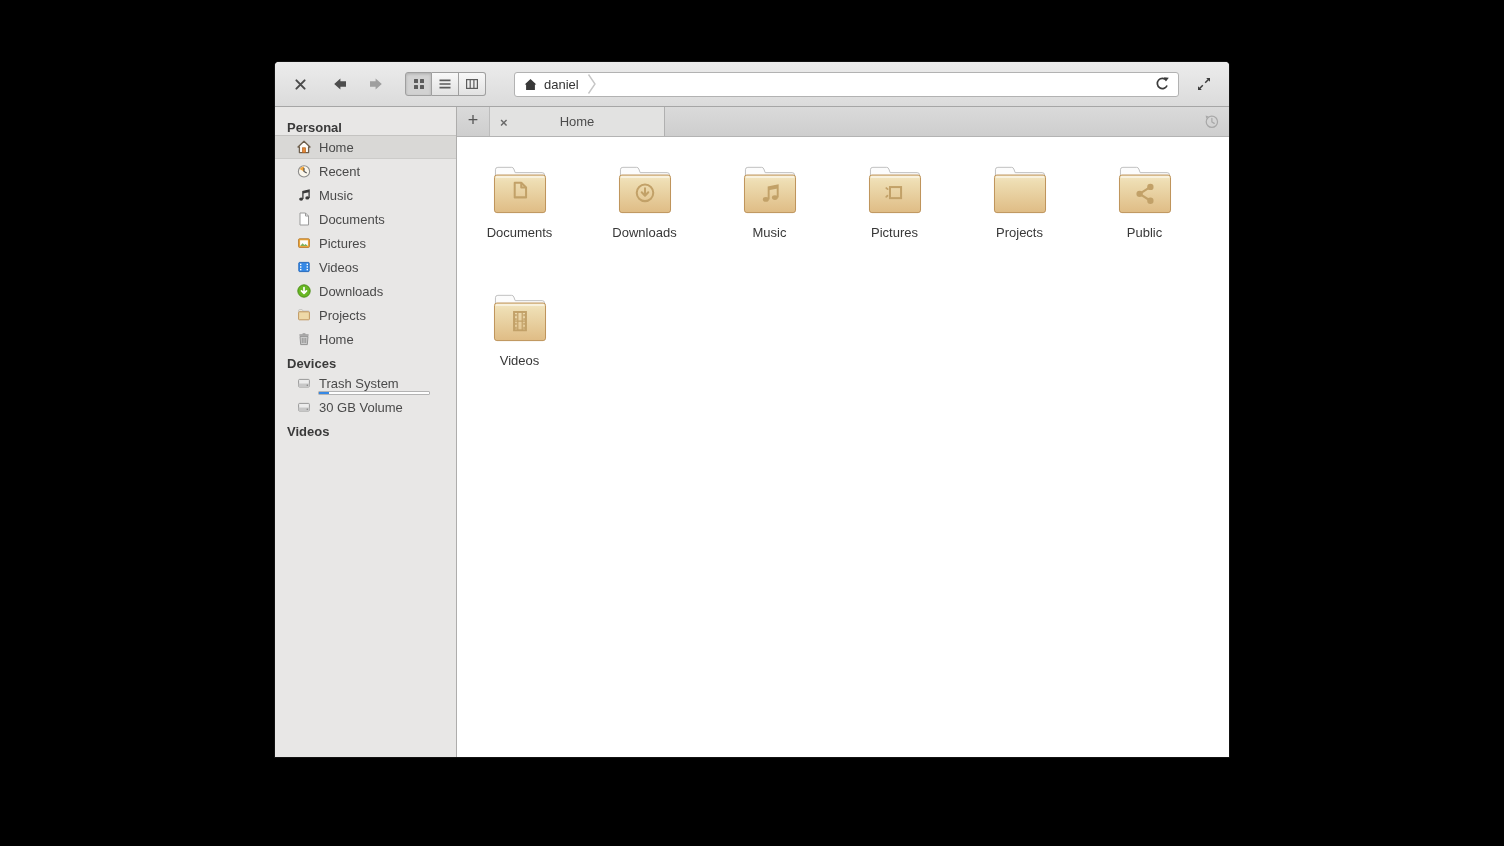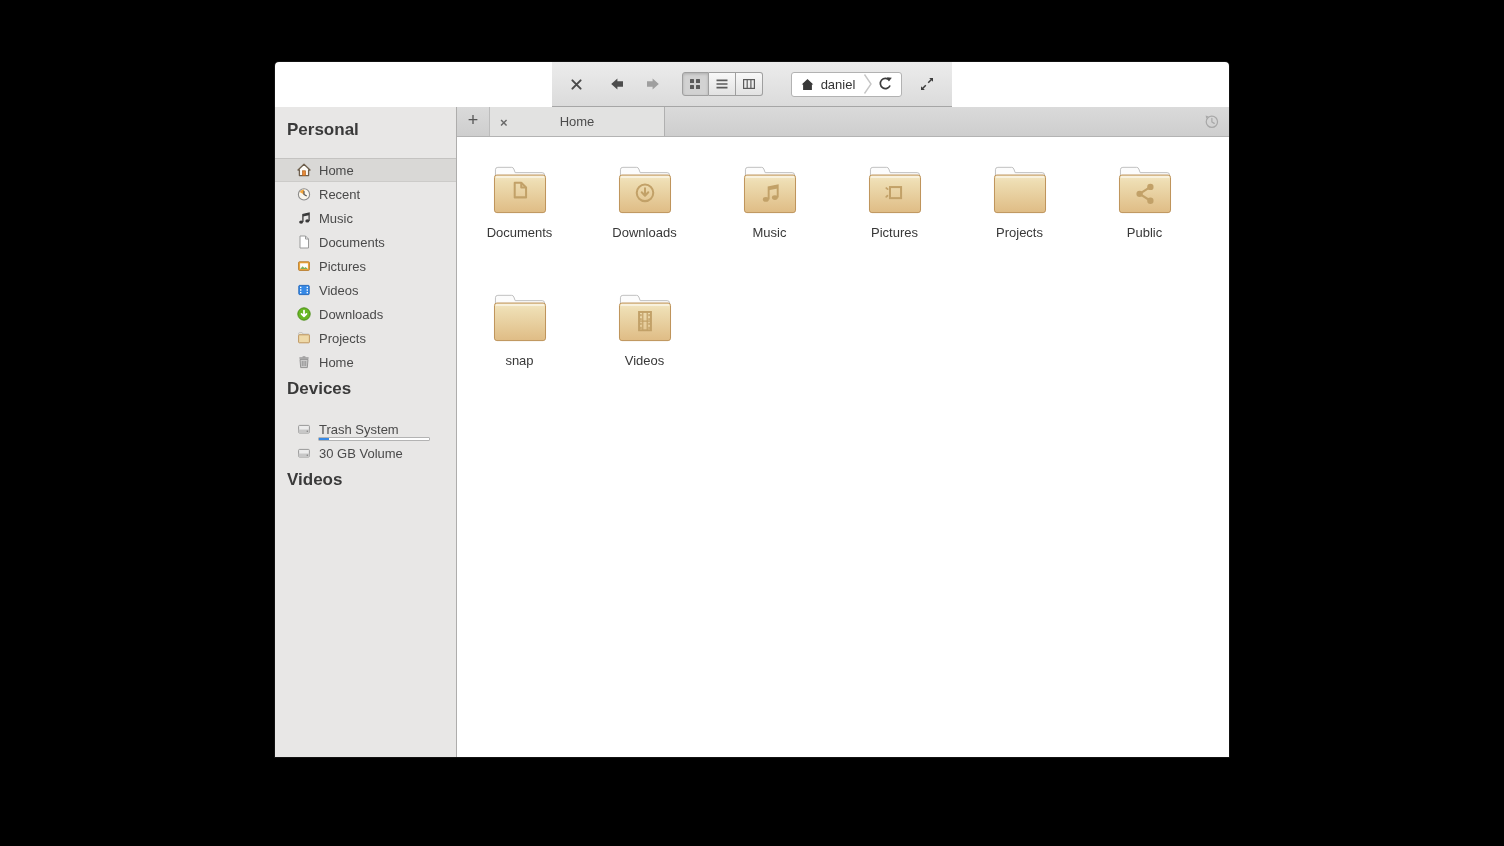"daniel" .window { align-items: center -> none }
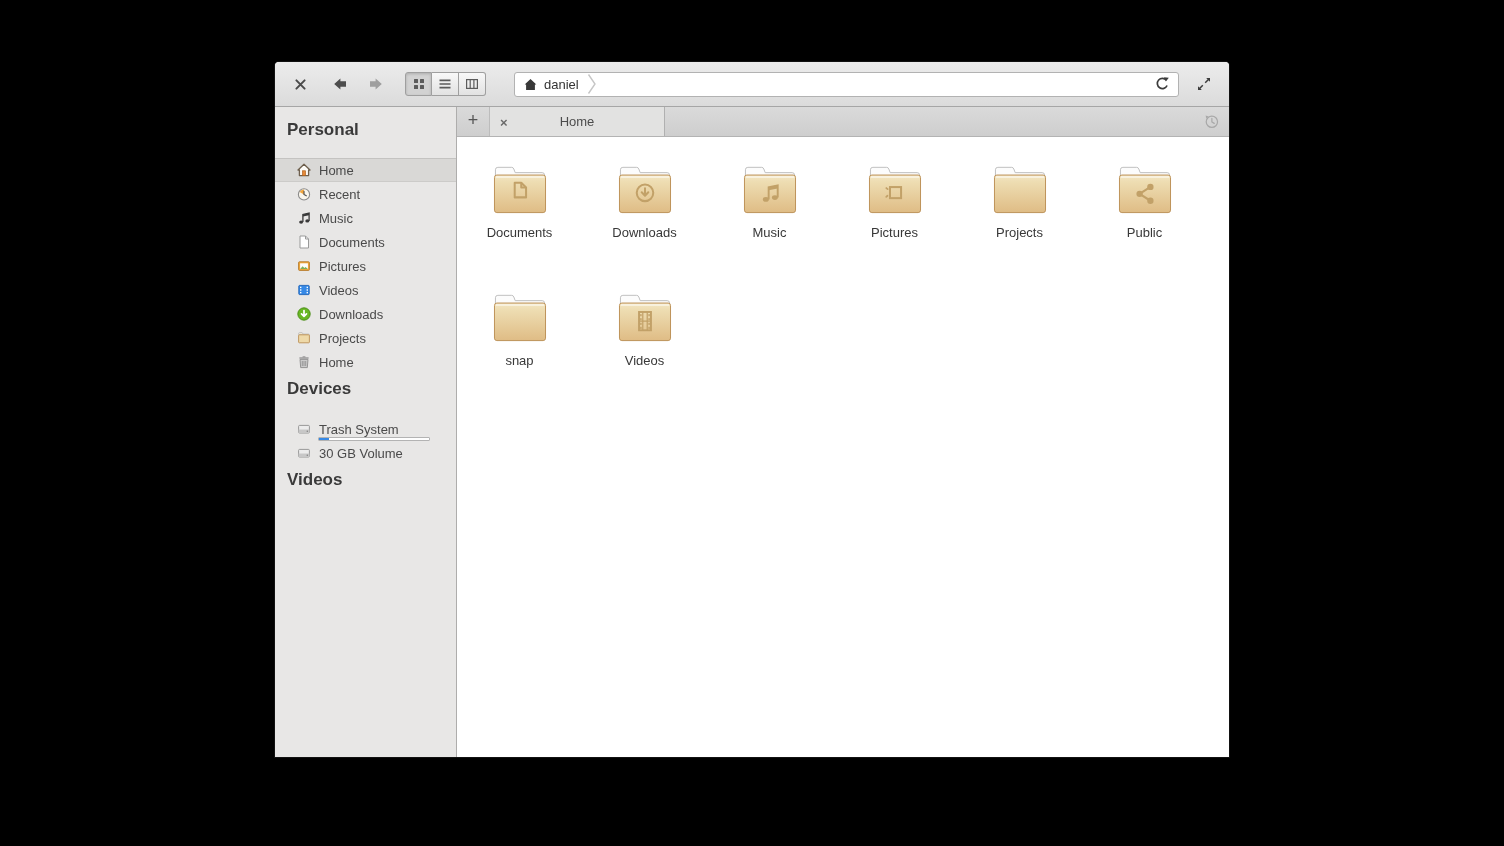"Personal" .section-title { font-size: 17px -> 13px; padding: 5px 12px 18px -> 5px 12px 0 }
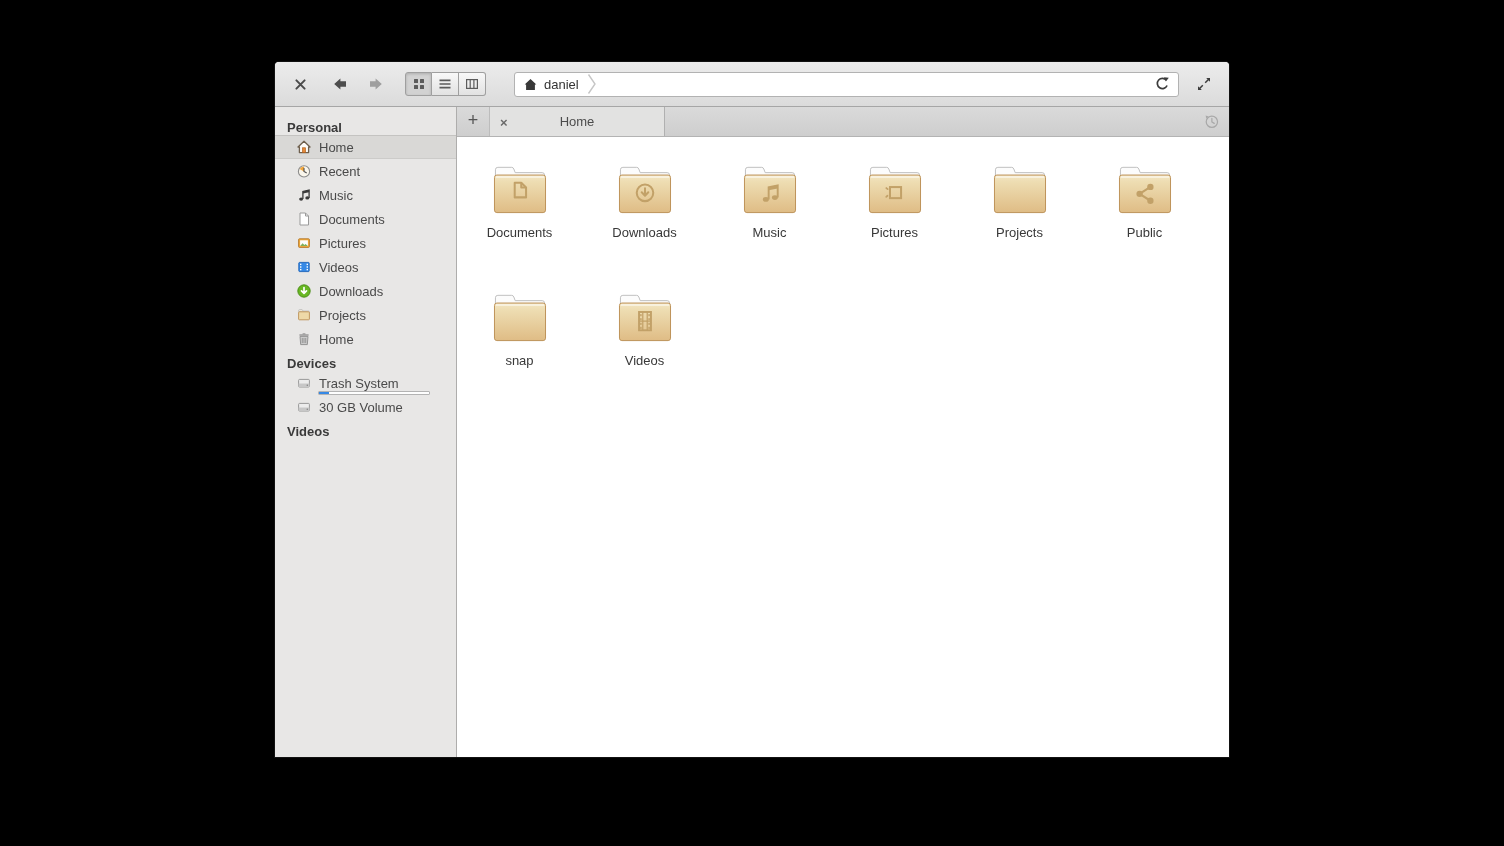"snap" div.file { html: <div> <span><svg> <defs> <linearGradient> <stop></stop> <stop></stop> <stop></stop> </linearGradient> </defs> <path></path> <rect></rect> <path></path> </svg></span> <span>snap</span> </div> -> none }
